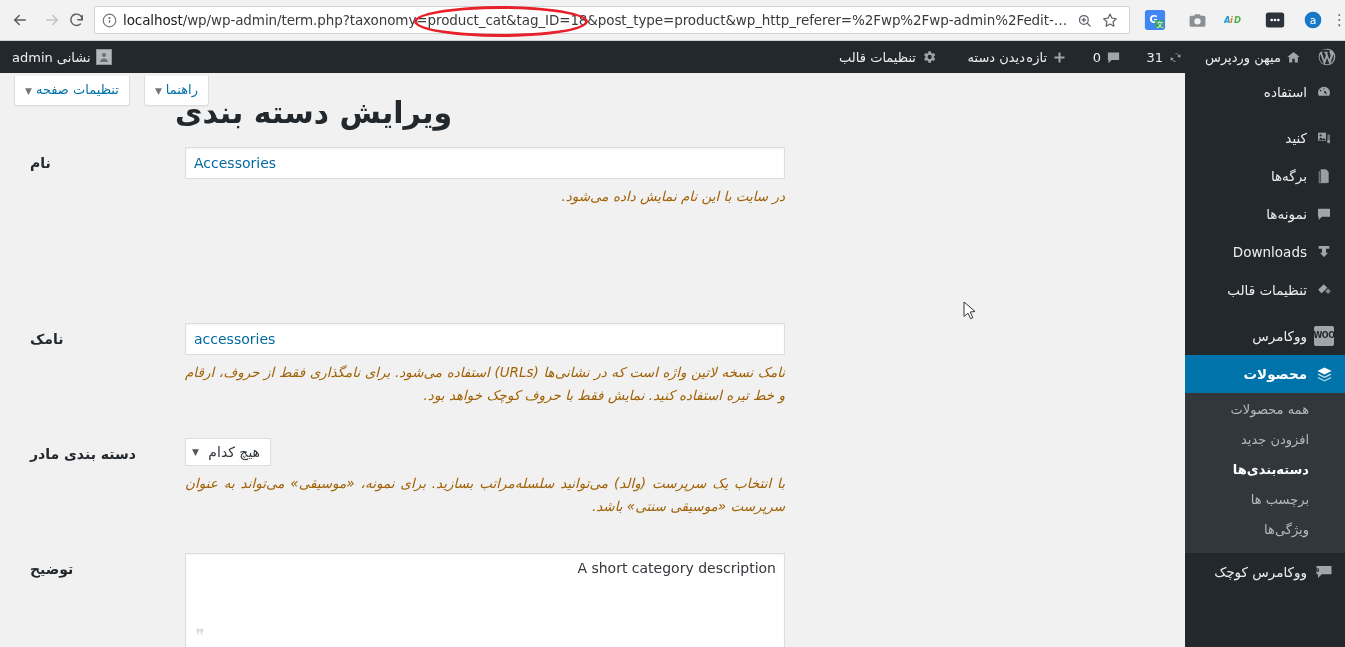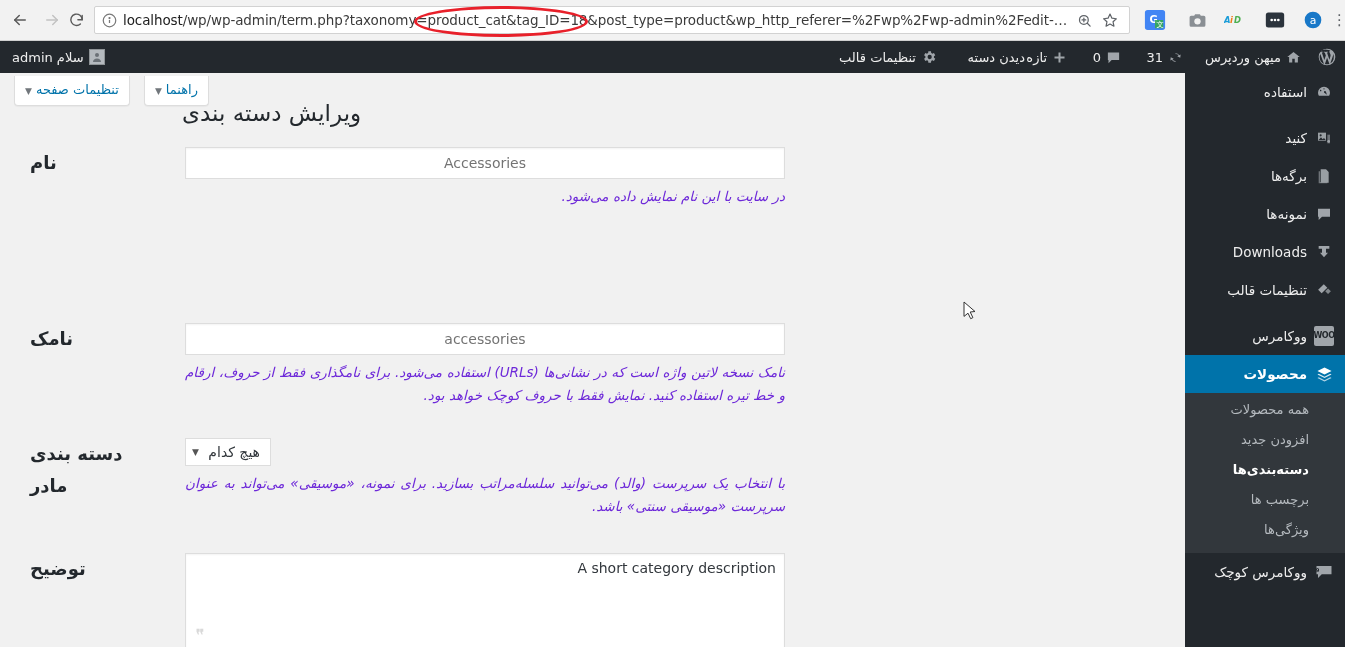"سلام admin" span { text: سلام -> نشانی }
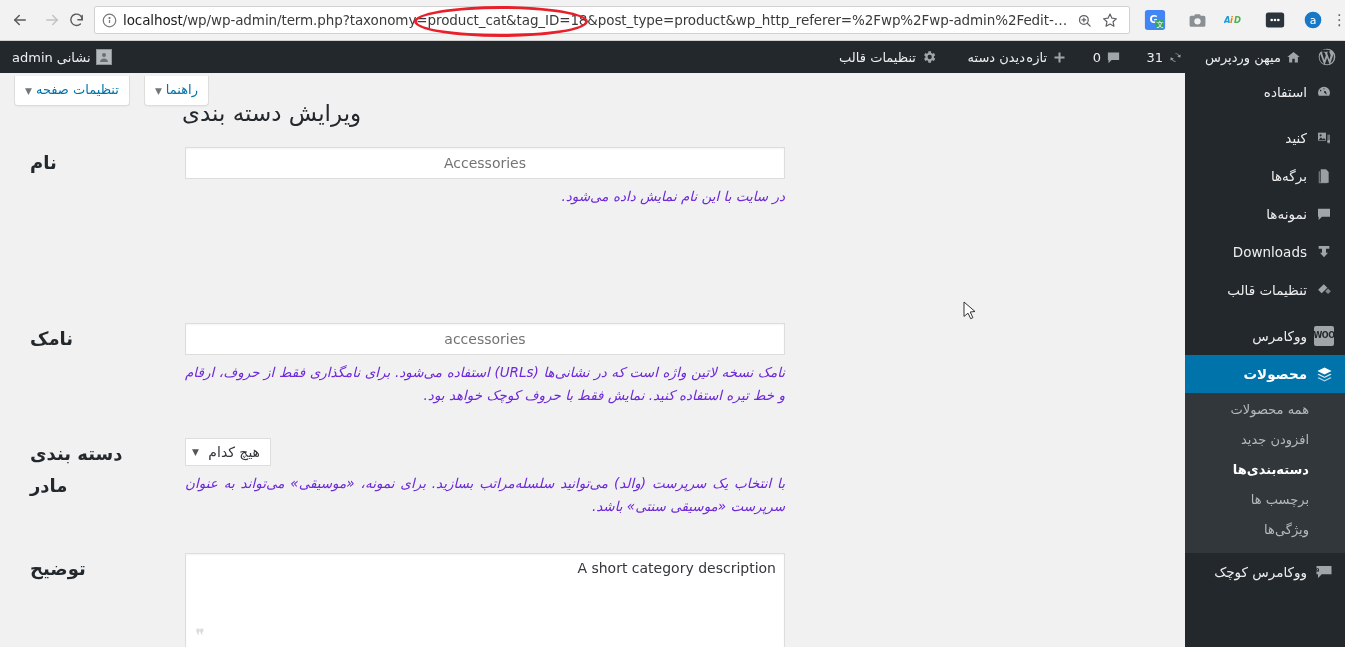"ویرایش دسته بندی" #page-heading { font-size: 23px -> 30px; font-weight: normal -> bold; right: 33px -> 40px }
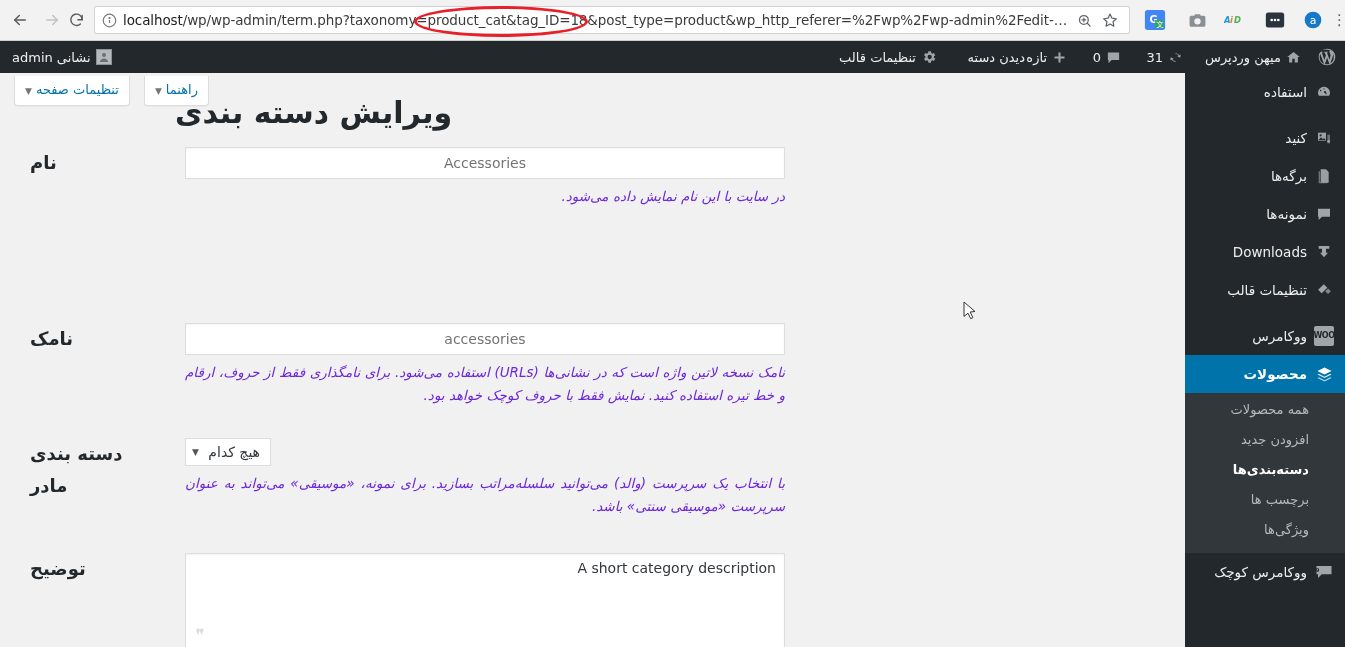"نام" .form-label { font-size: 18px -> 14px }
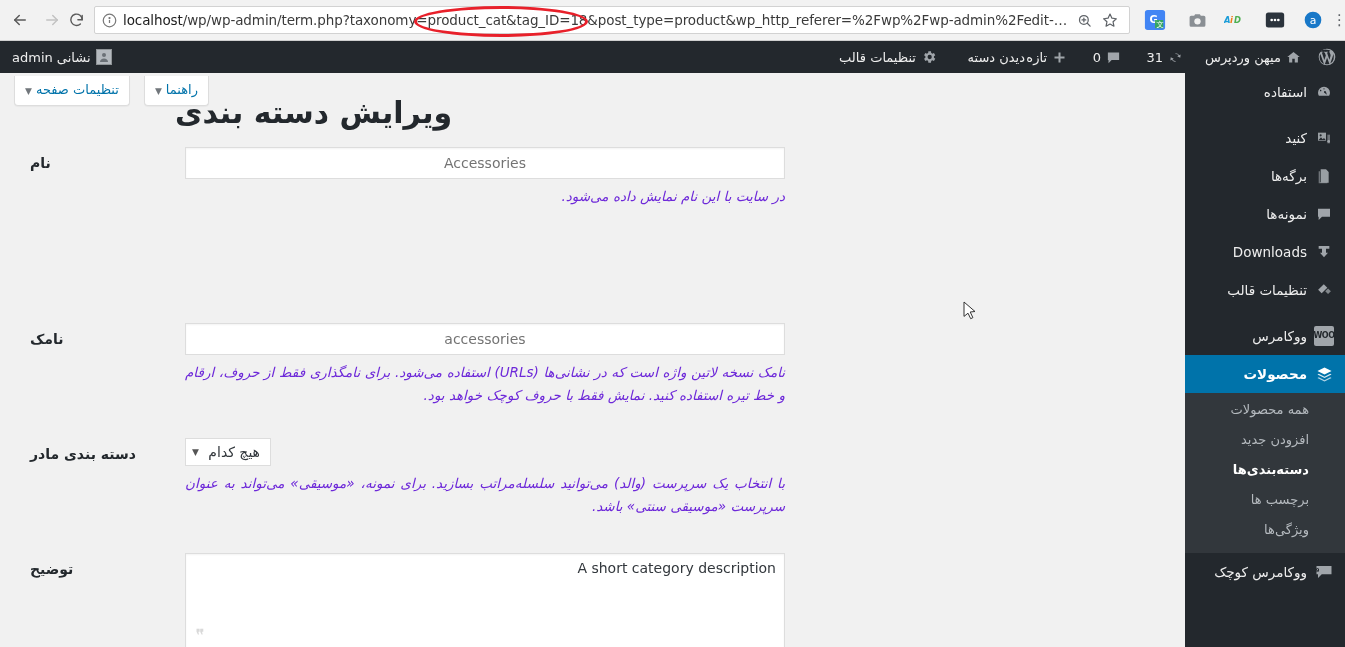"Accessories" .txt-input { color: #737373 -> #0369a1; text-align: center -> left }
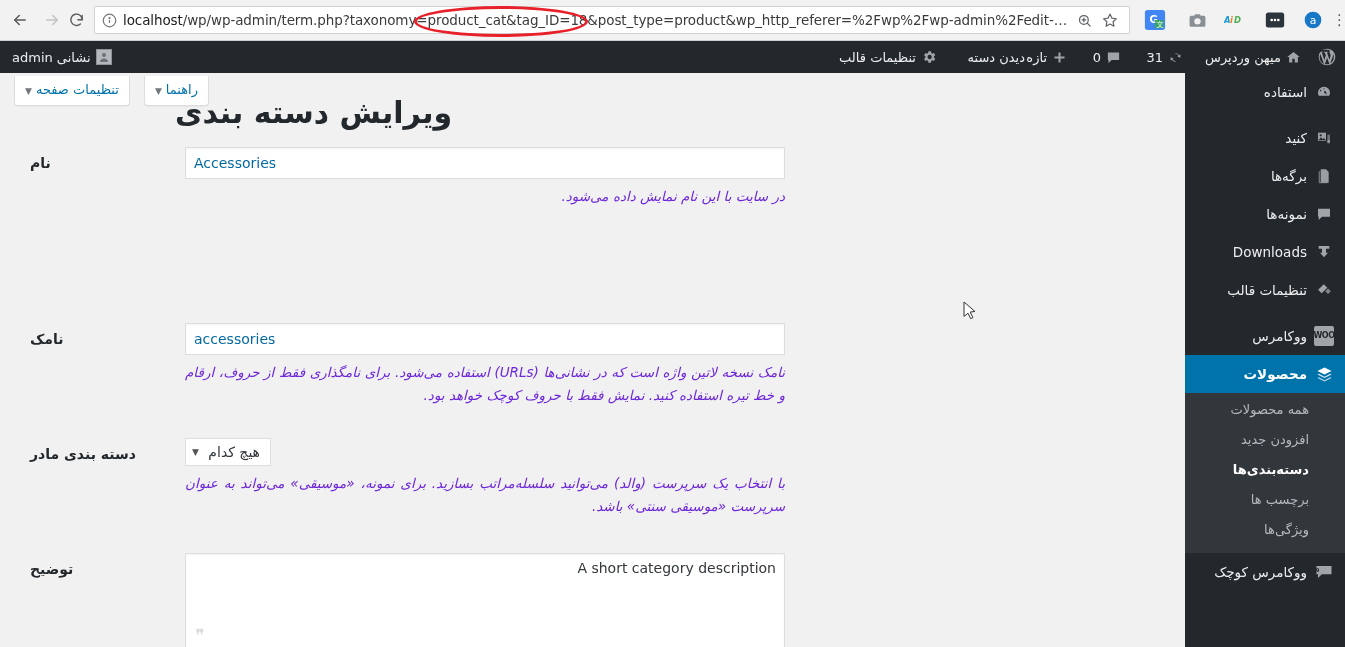"در سایت با این نام" .desc { color: #6d28d9 -> #a16207 }
